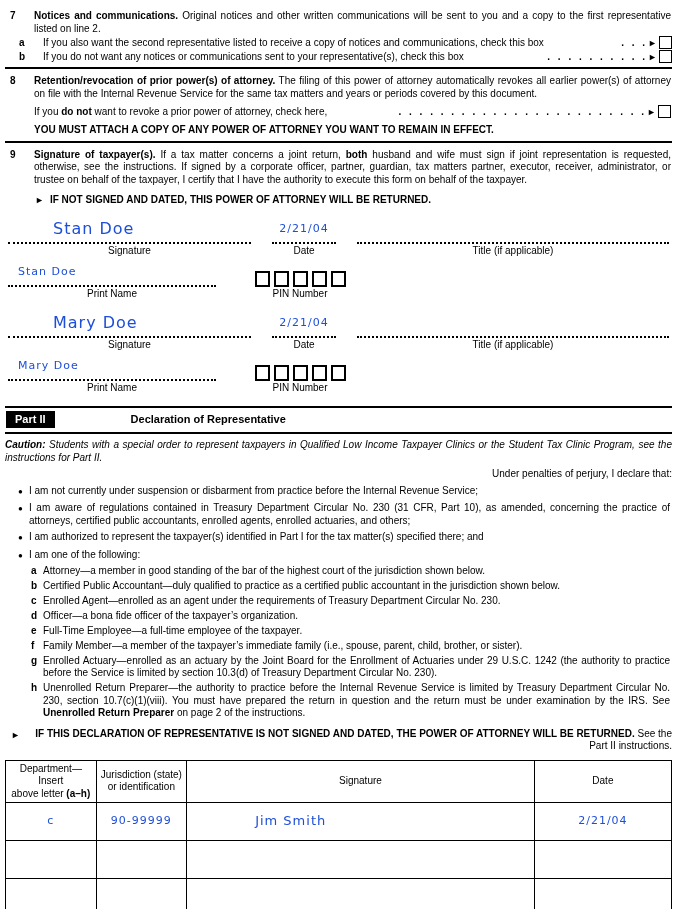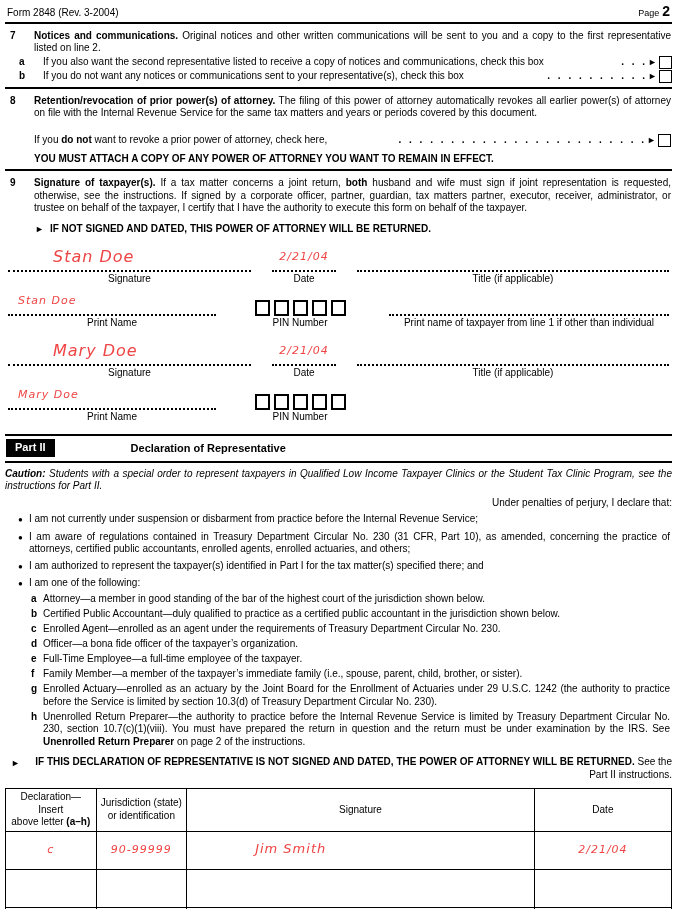"Form 2848 (Rev. 3-2004)" div.hdr { html: <div> <span>Form 2848 (Rev. 3-2004)</span> <span> <span>Page</span><span>2</span> </span> </div> -> none }
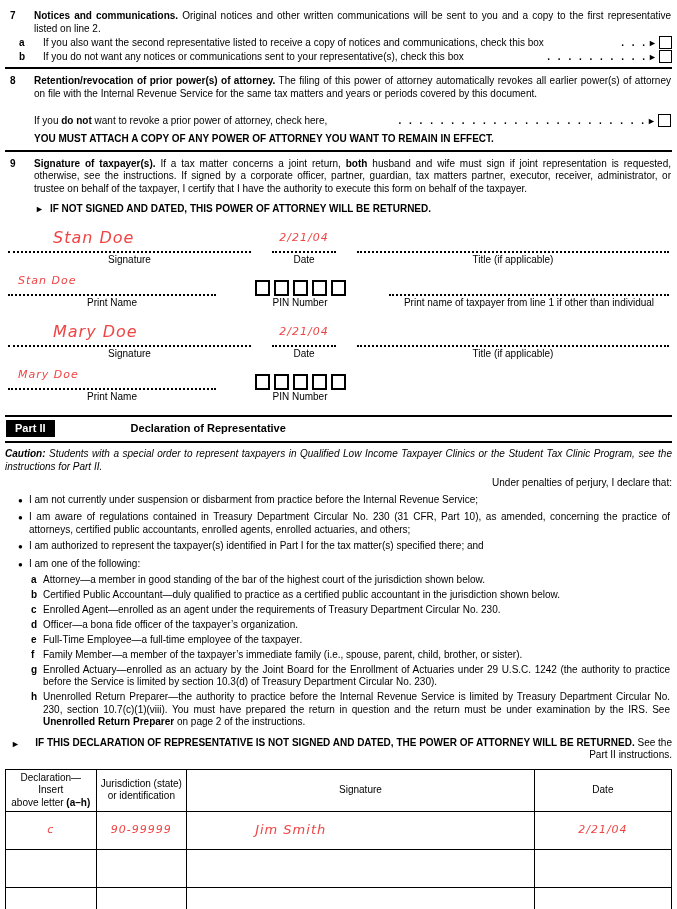"If you do not want to" .checkline { margin-top: 14px -> 5px }
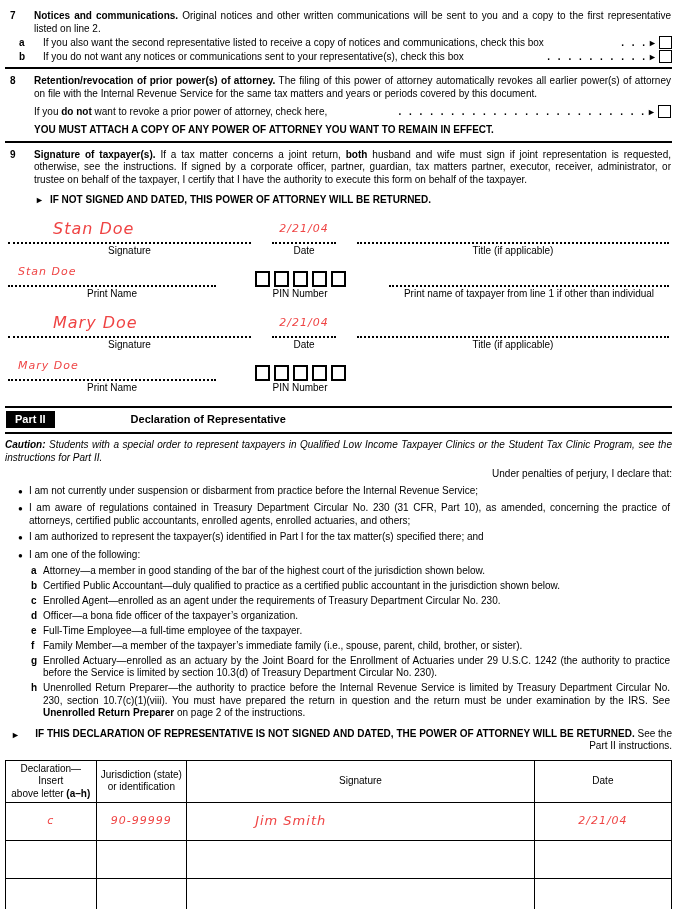"Stan Doe" .hand { color: #ef4444 -> #1d4ed8; font-style: italic -> none }
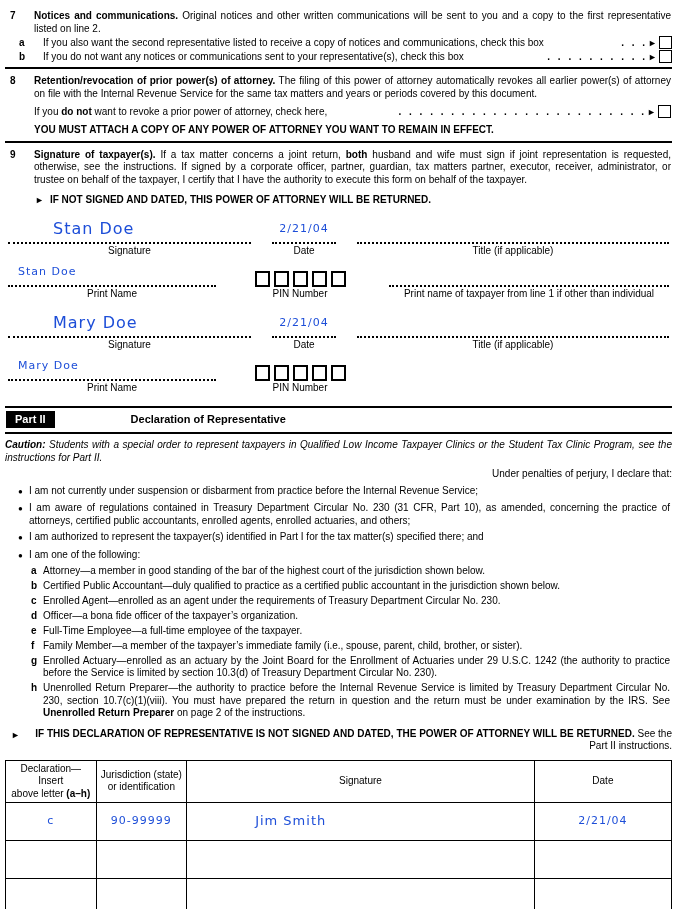"Print name of taxpayer from" div.c-pright { html: <div> <div></div> <div>Print name of taxpayer from line 1 if other than individual</div> </div> -> none }
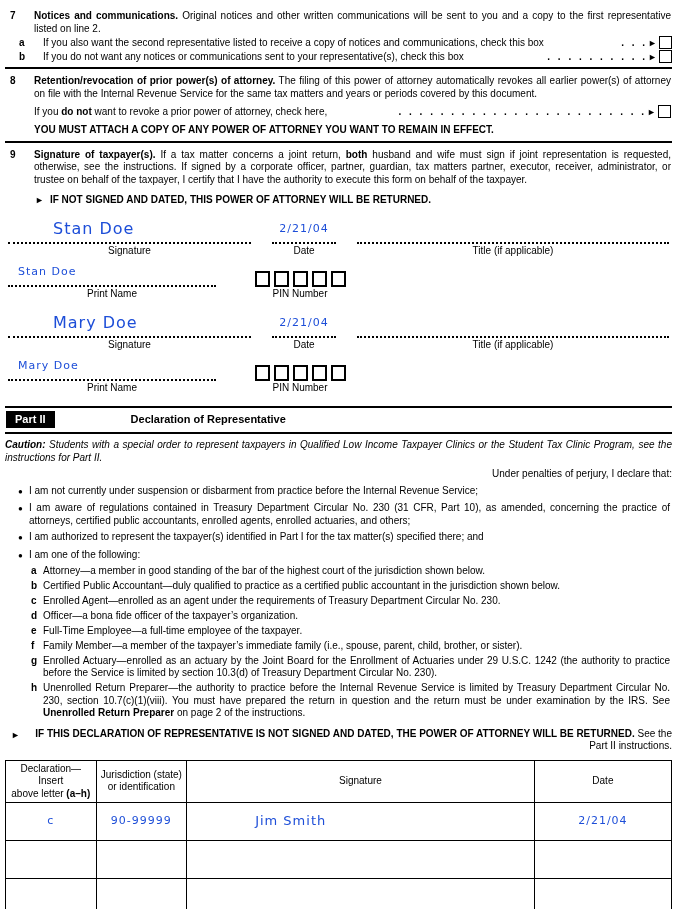"Declaration—Insert" span { text: Declaration -> Department }
